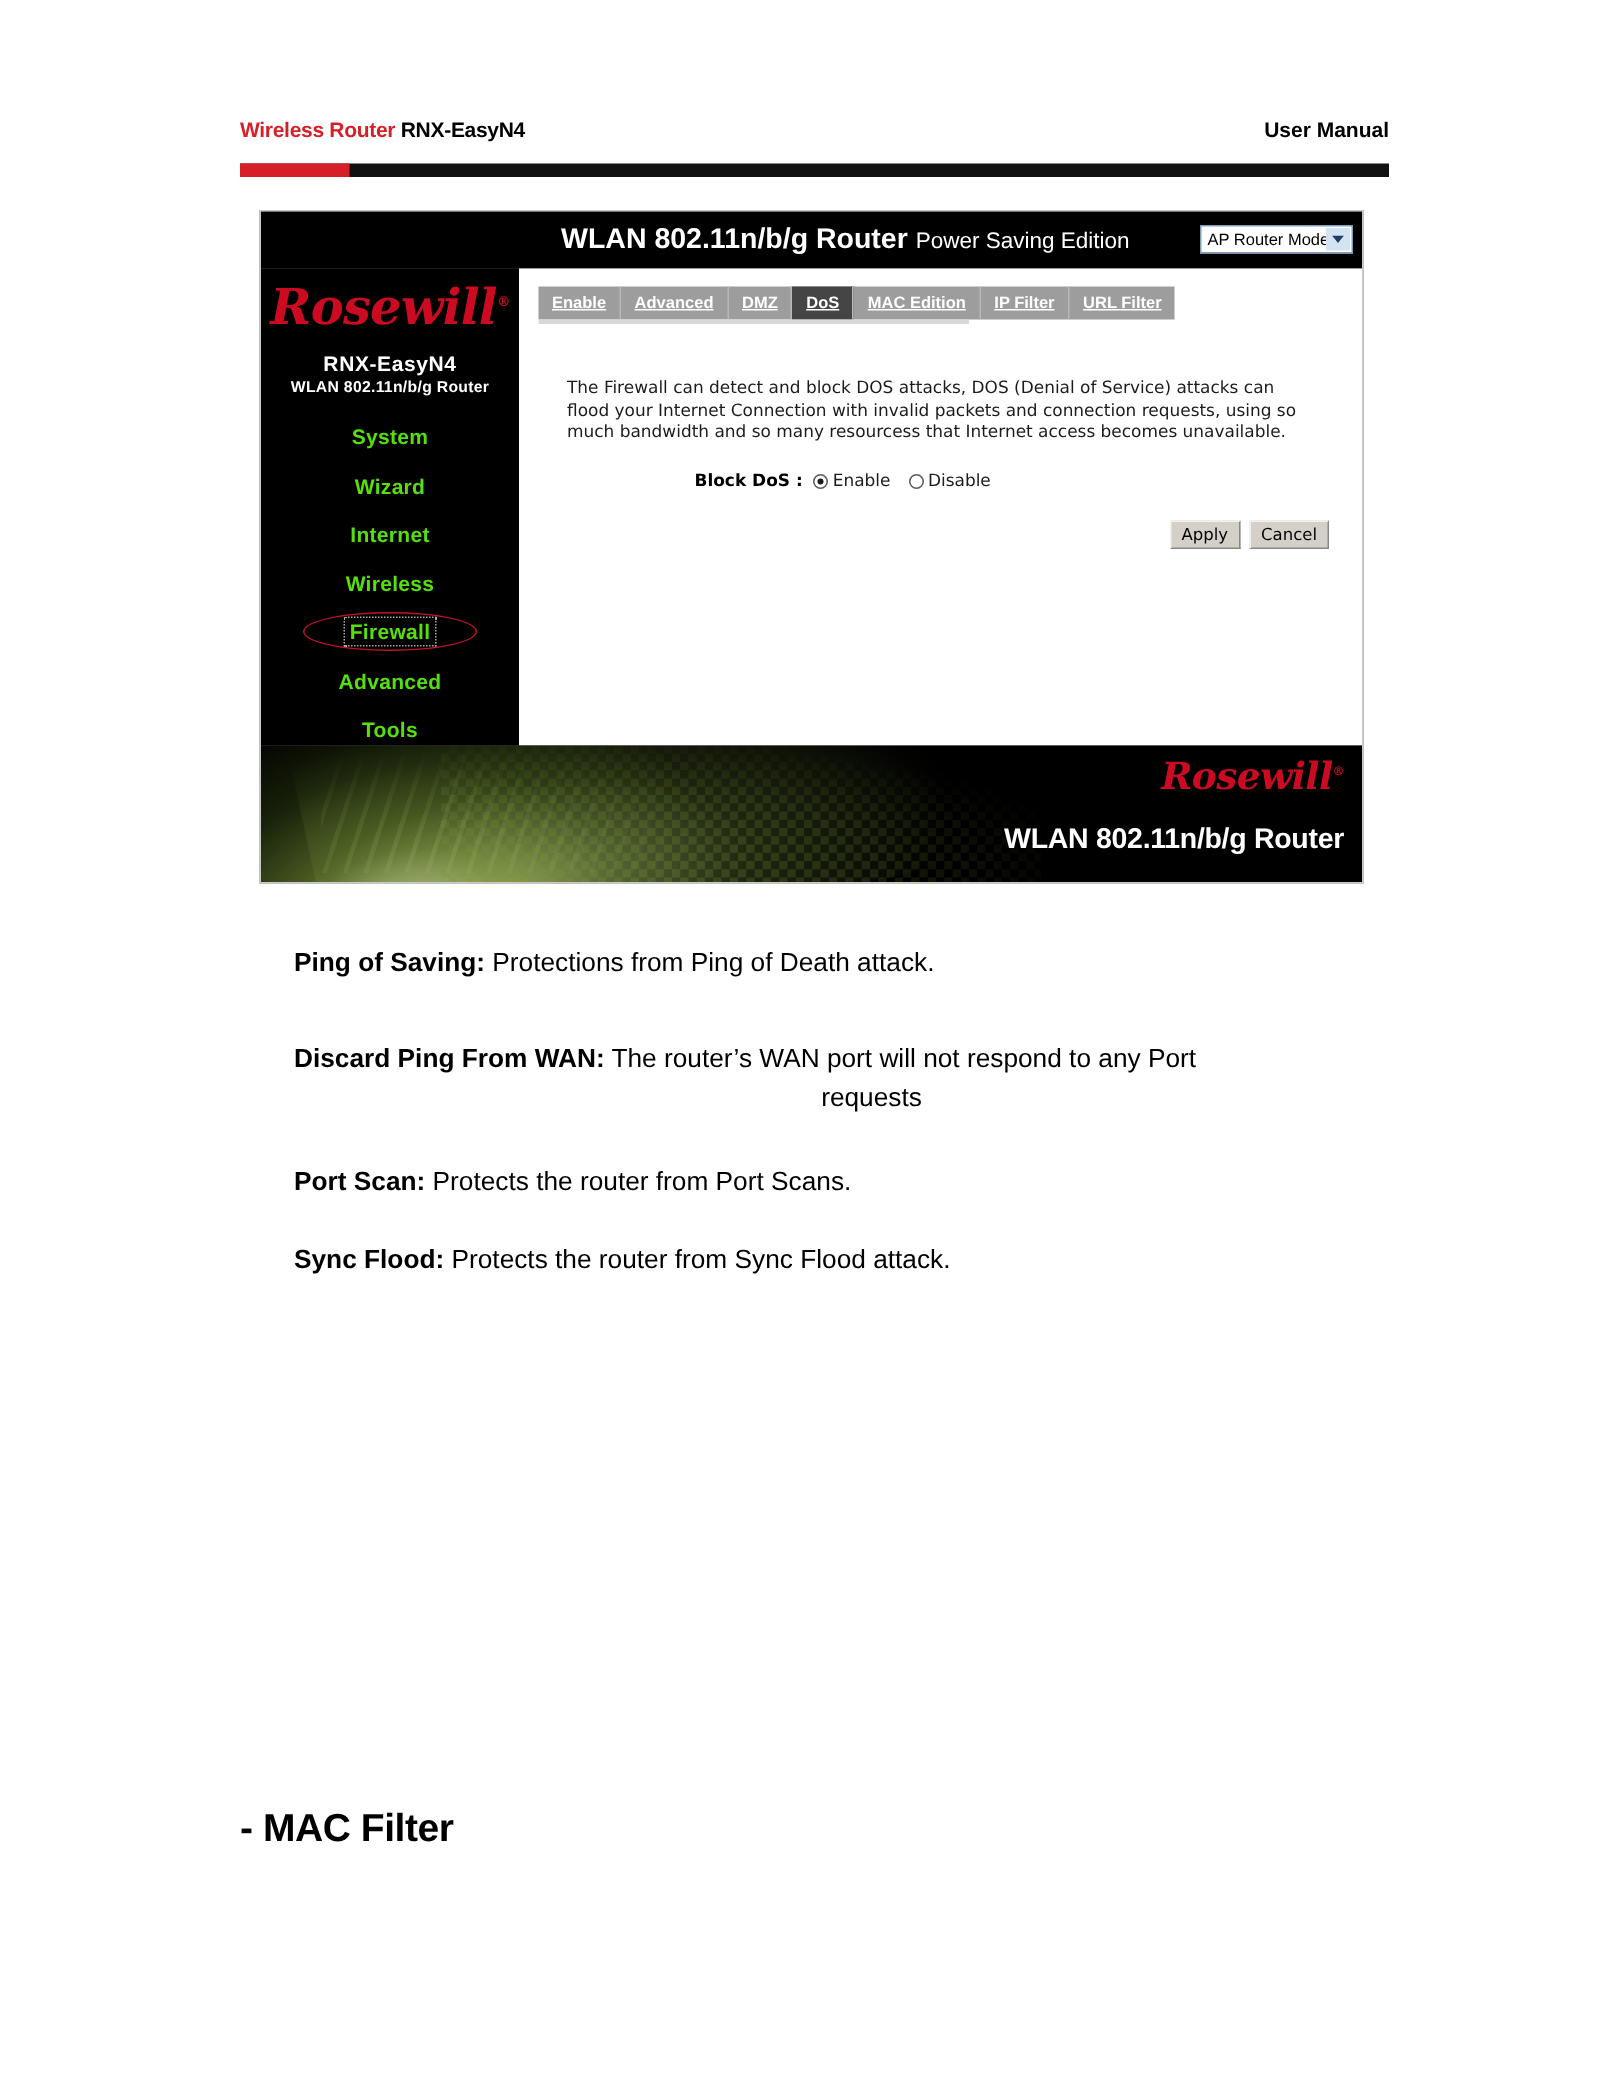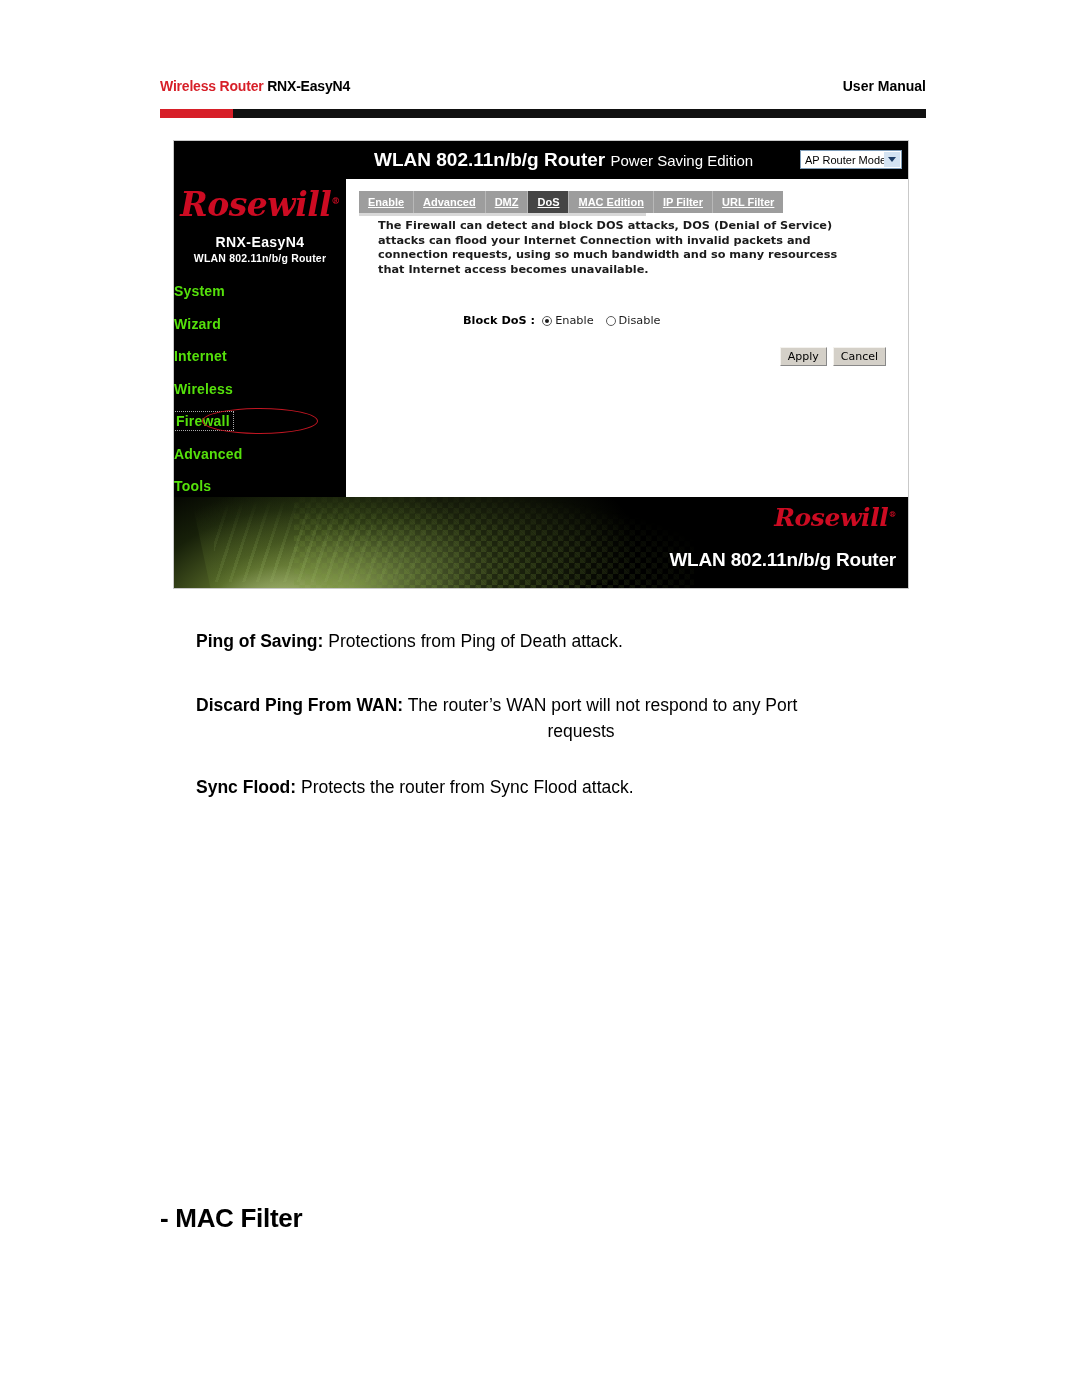"The Firewall can detect and" .desc { font-weight: bold -> none; top: 40px -> 73px }
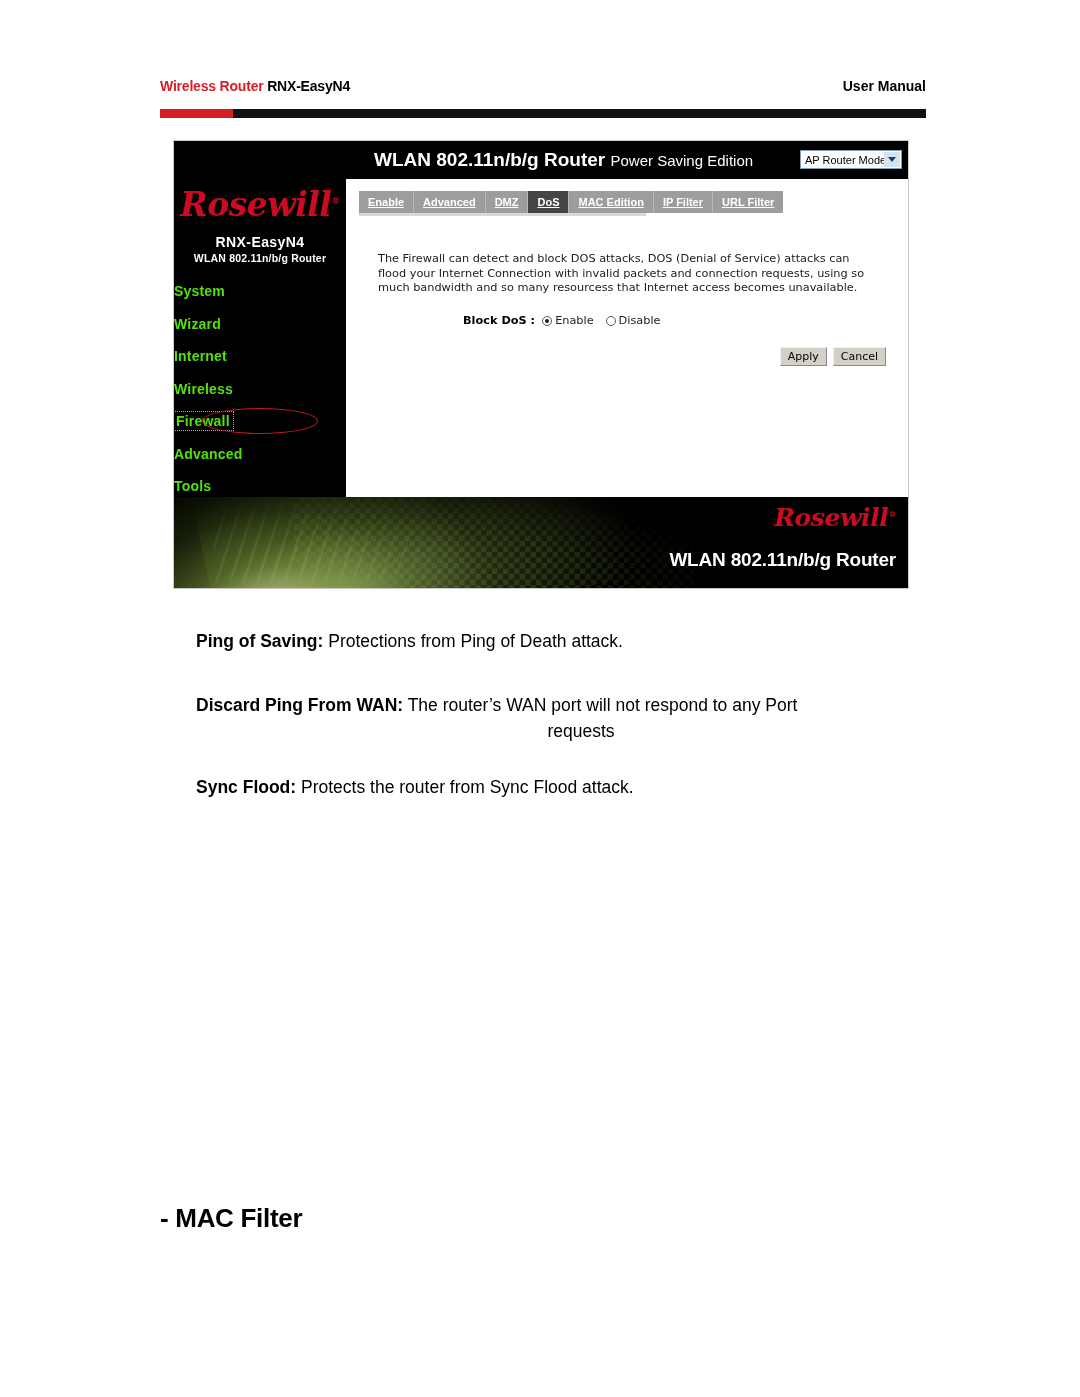"System" .side-item { text-align: none -> center }
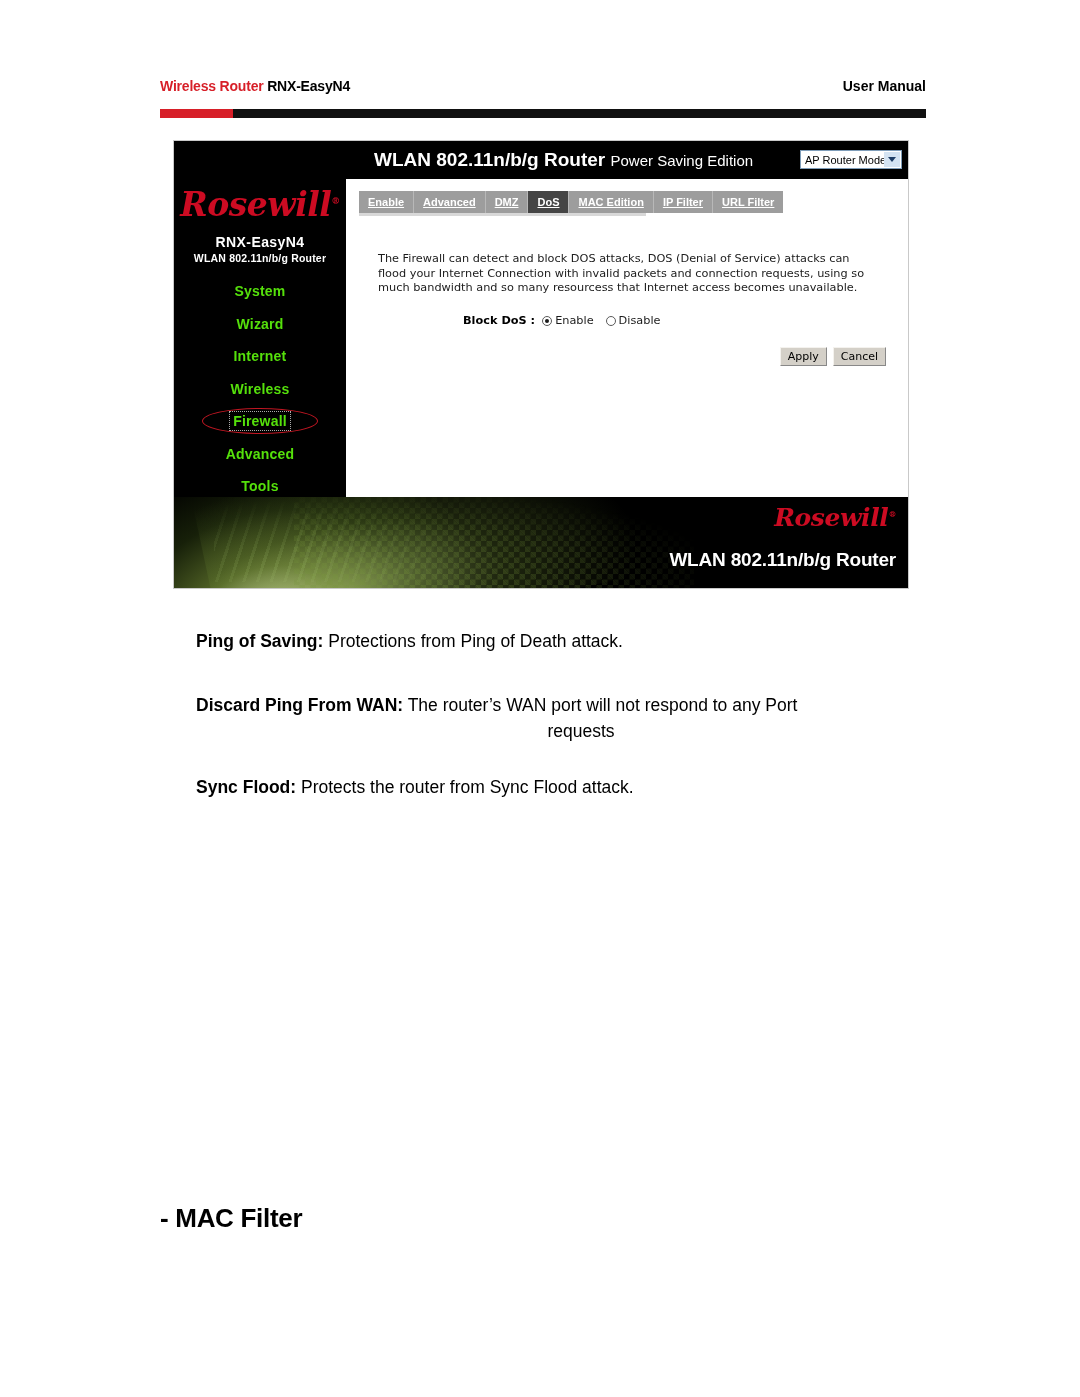"Port Scan: Protects the router" div.para { html: none -> <div> <b>Port Scan:</b><span> Protects the router from Port Scans.</span> </div> }
